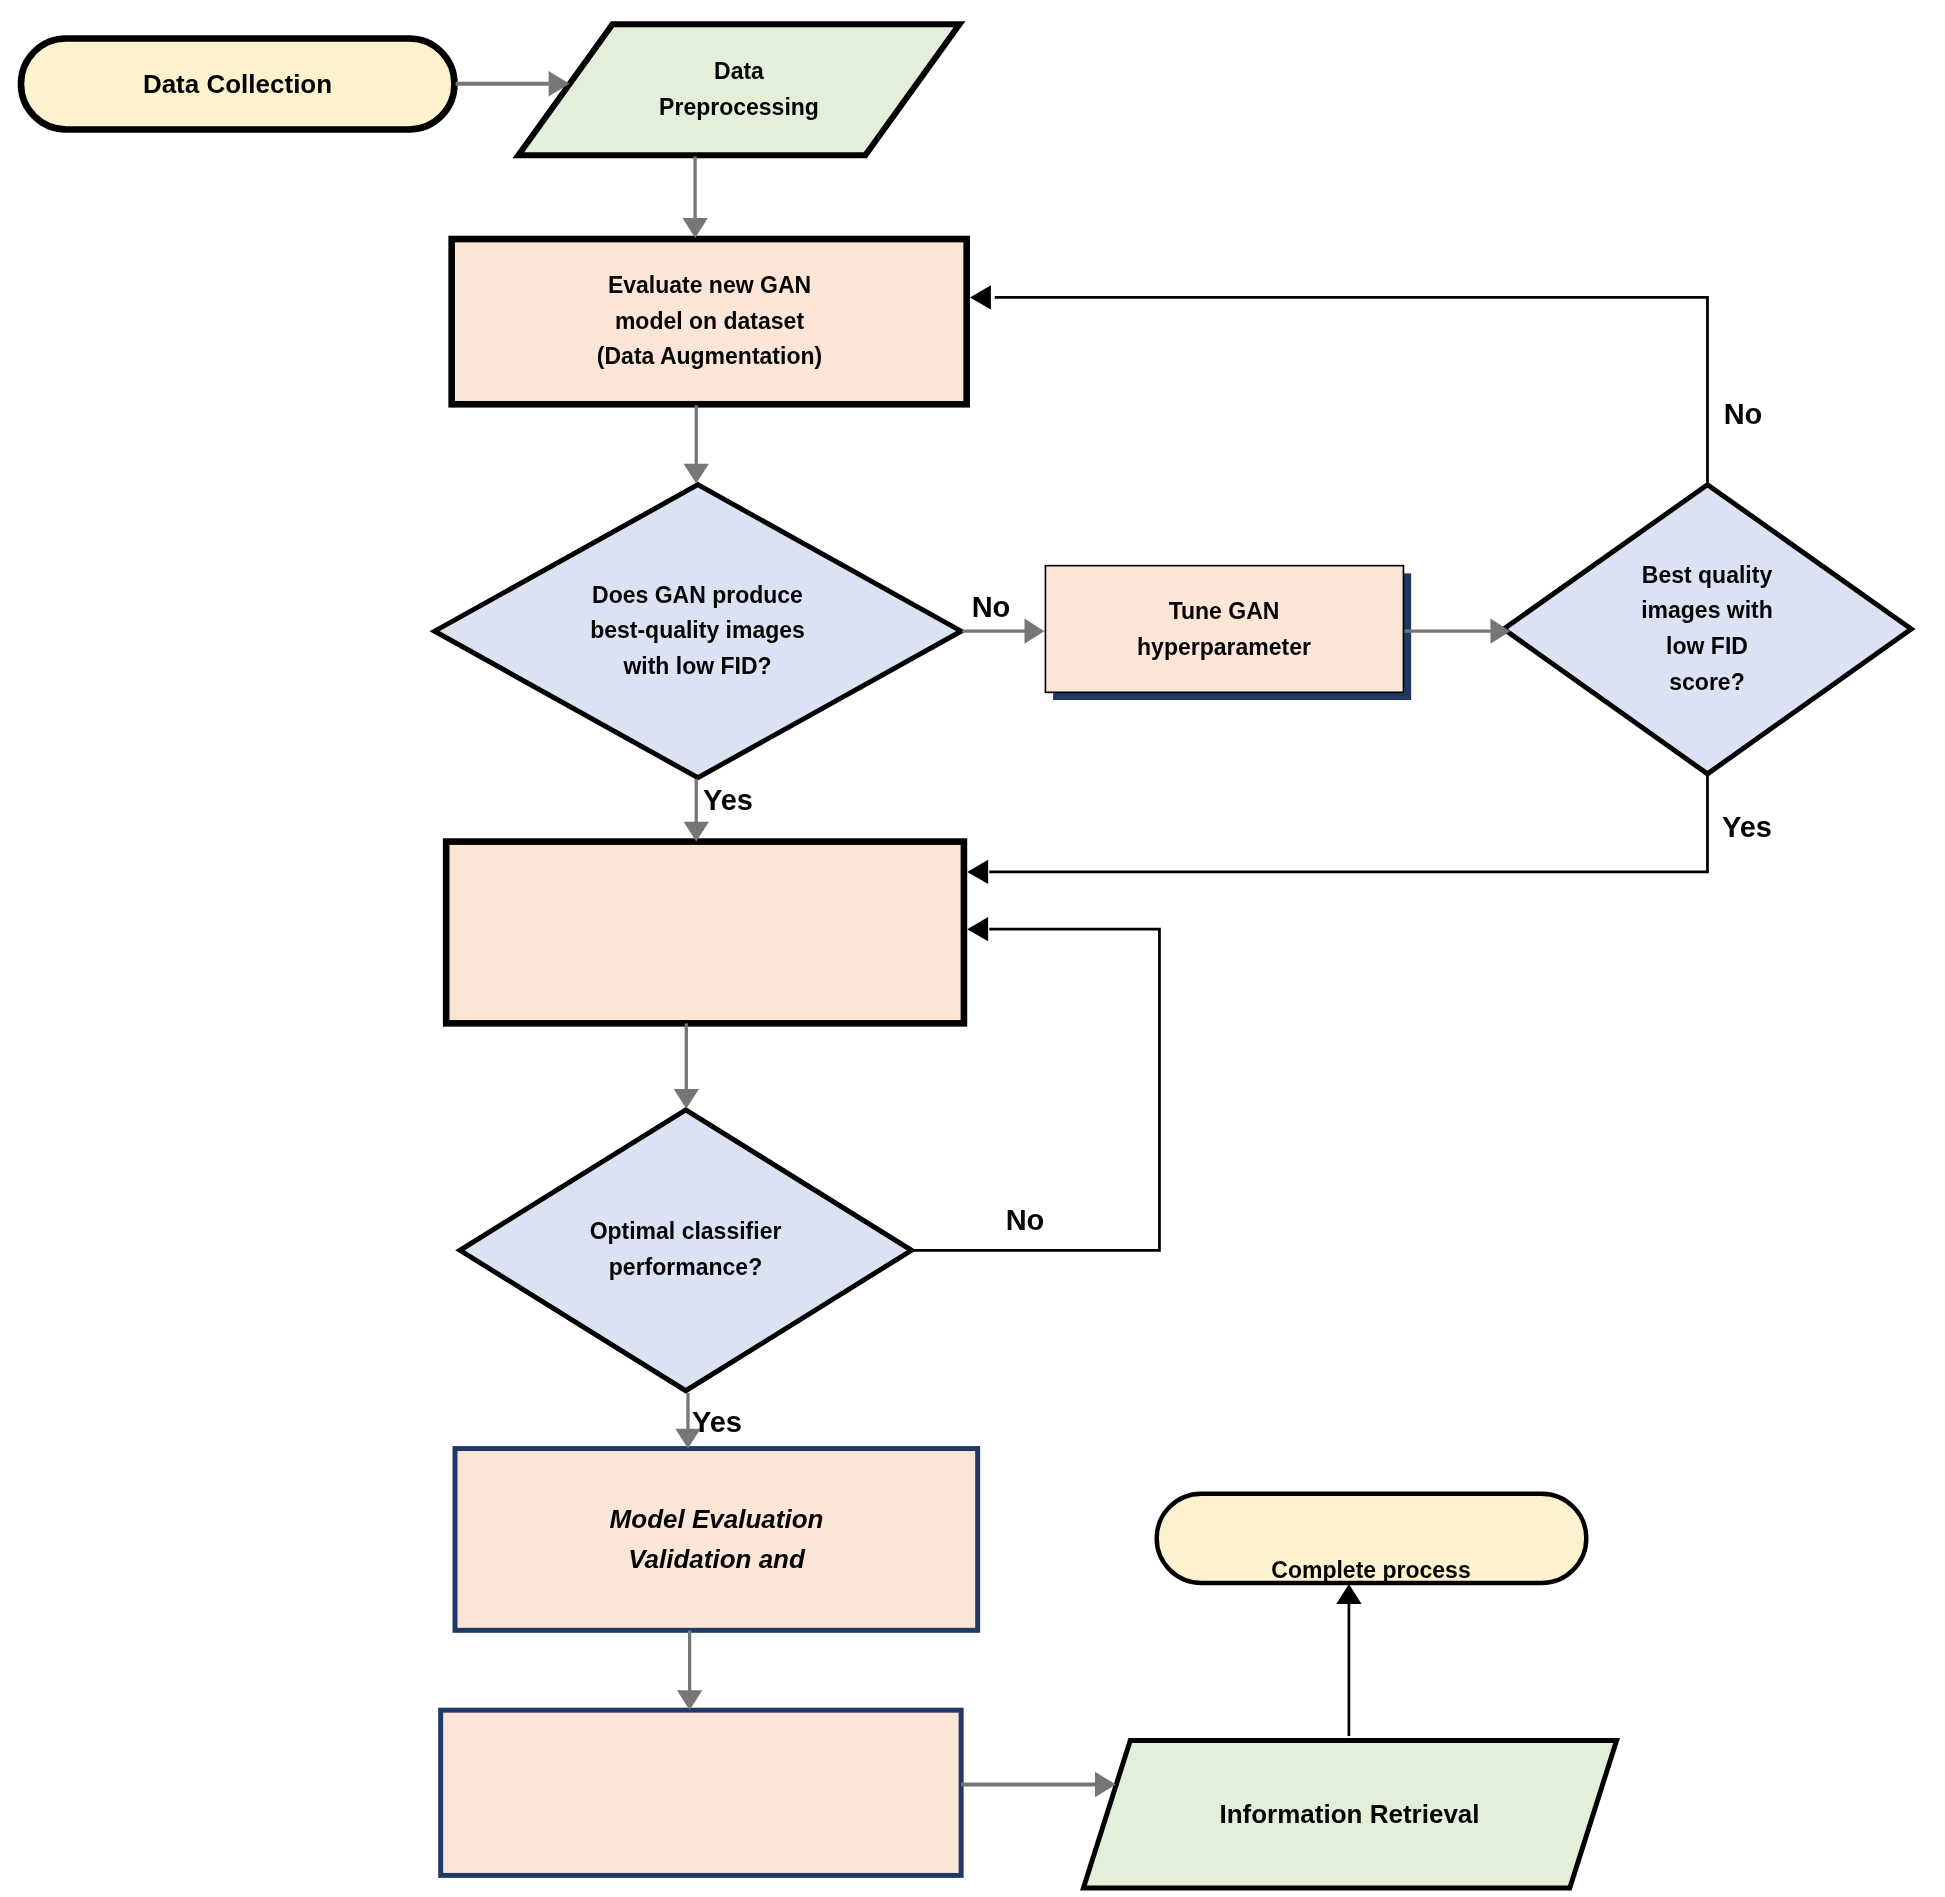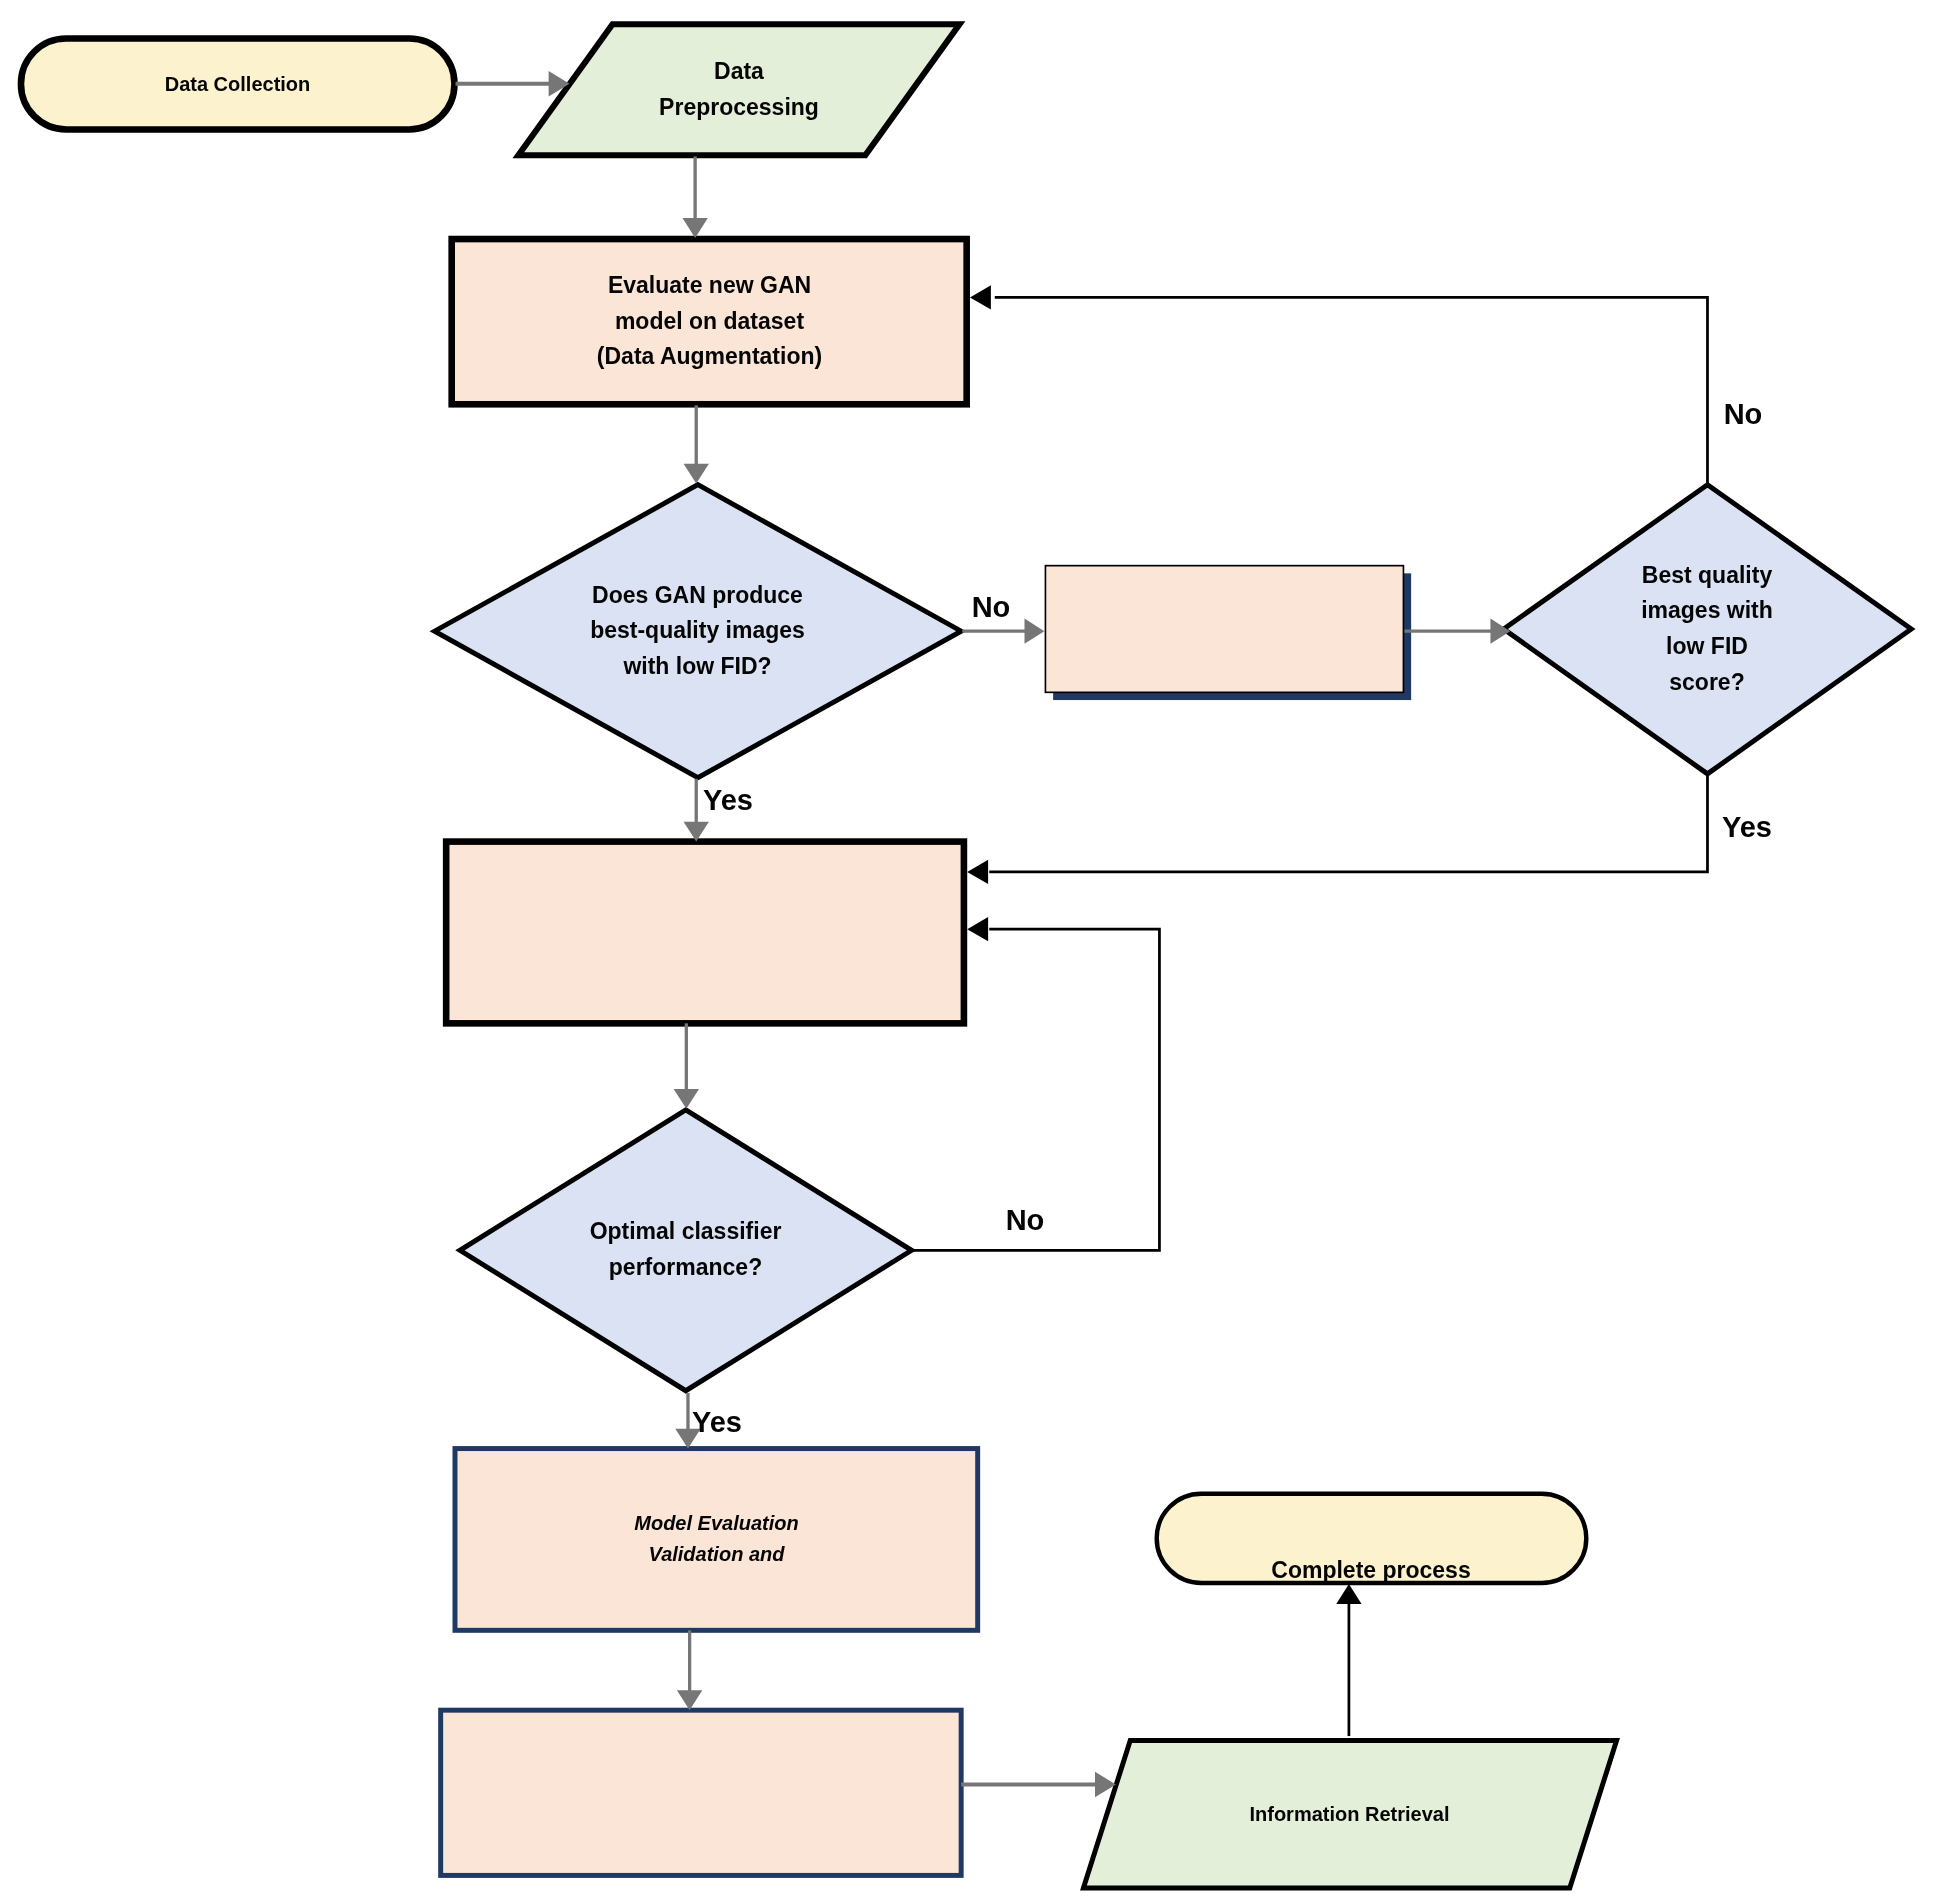"Data Collection" .node-text.big { font-size: 20px -> 26px }
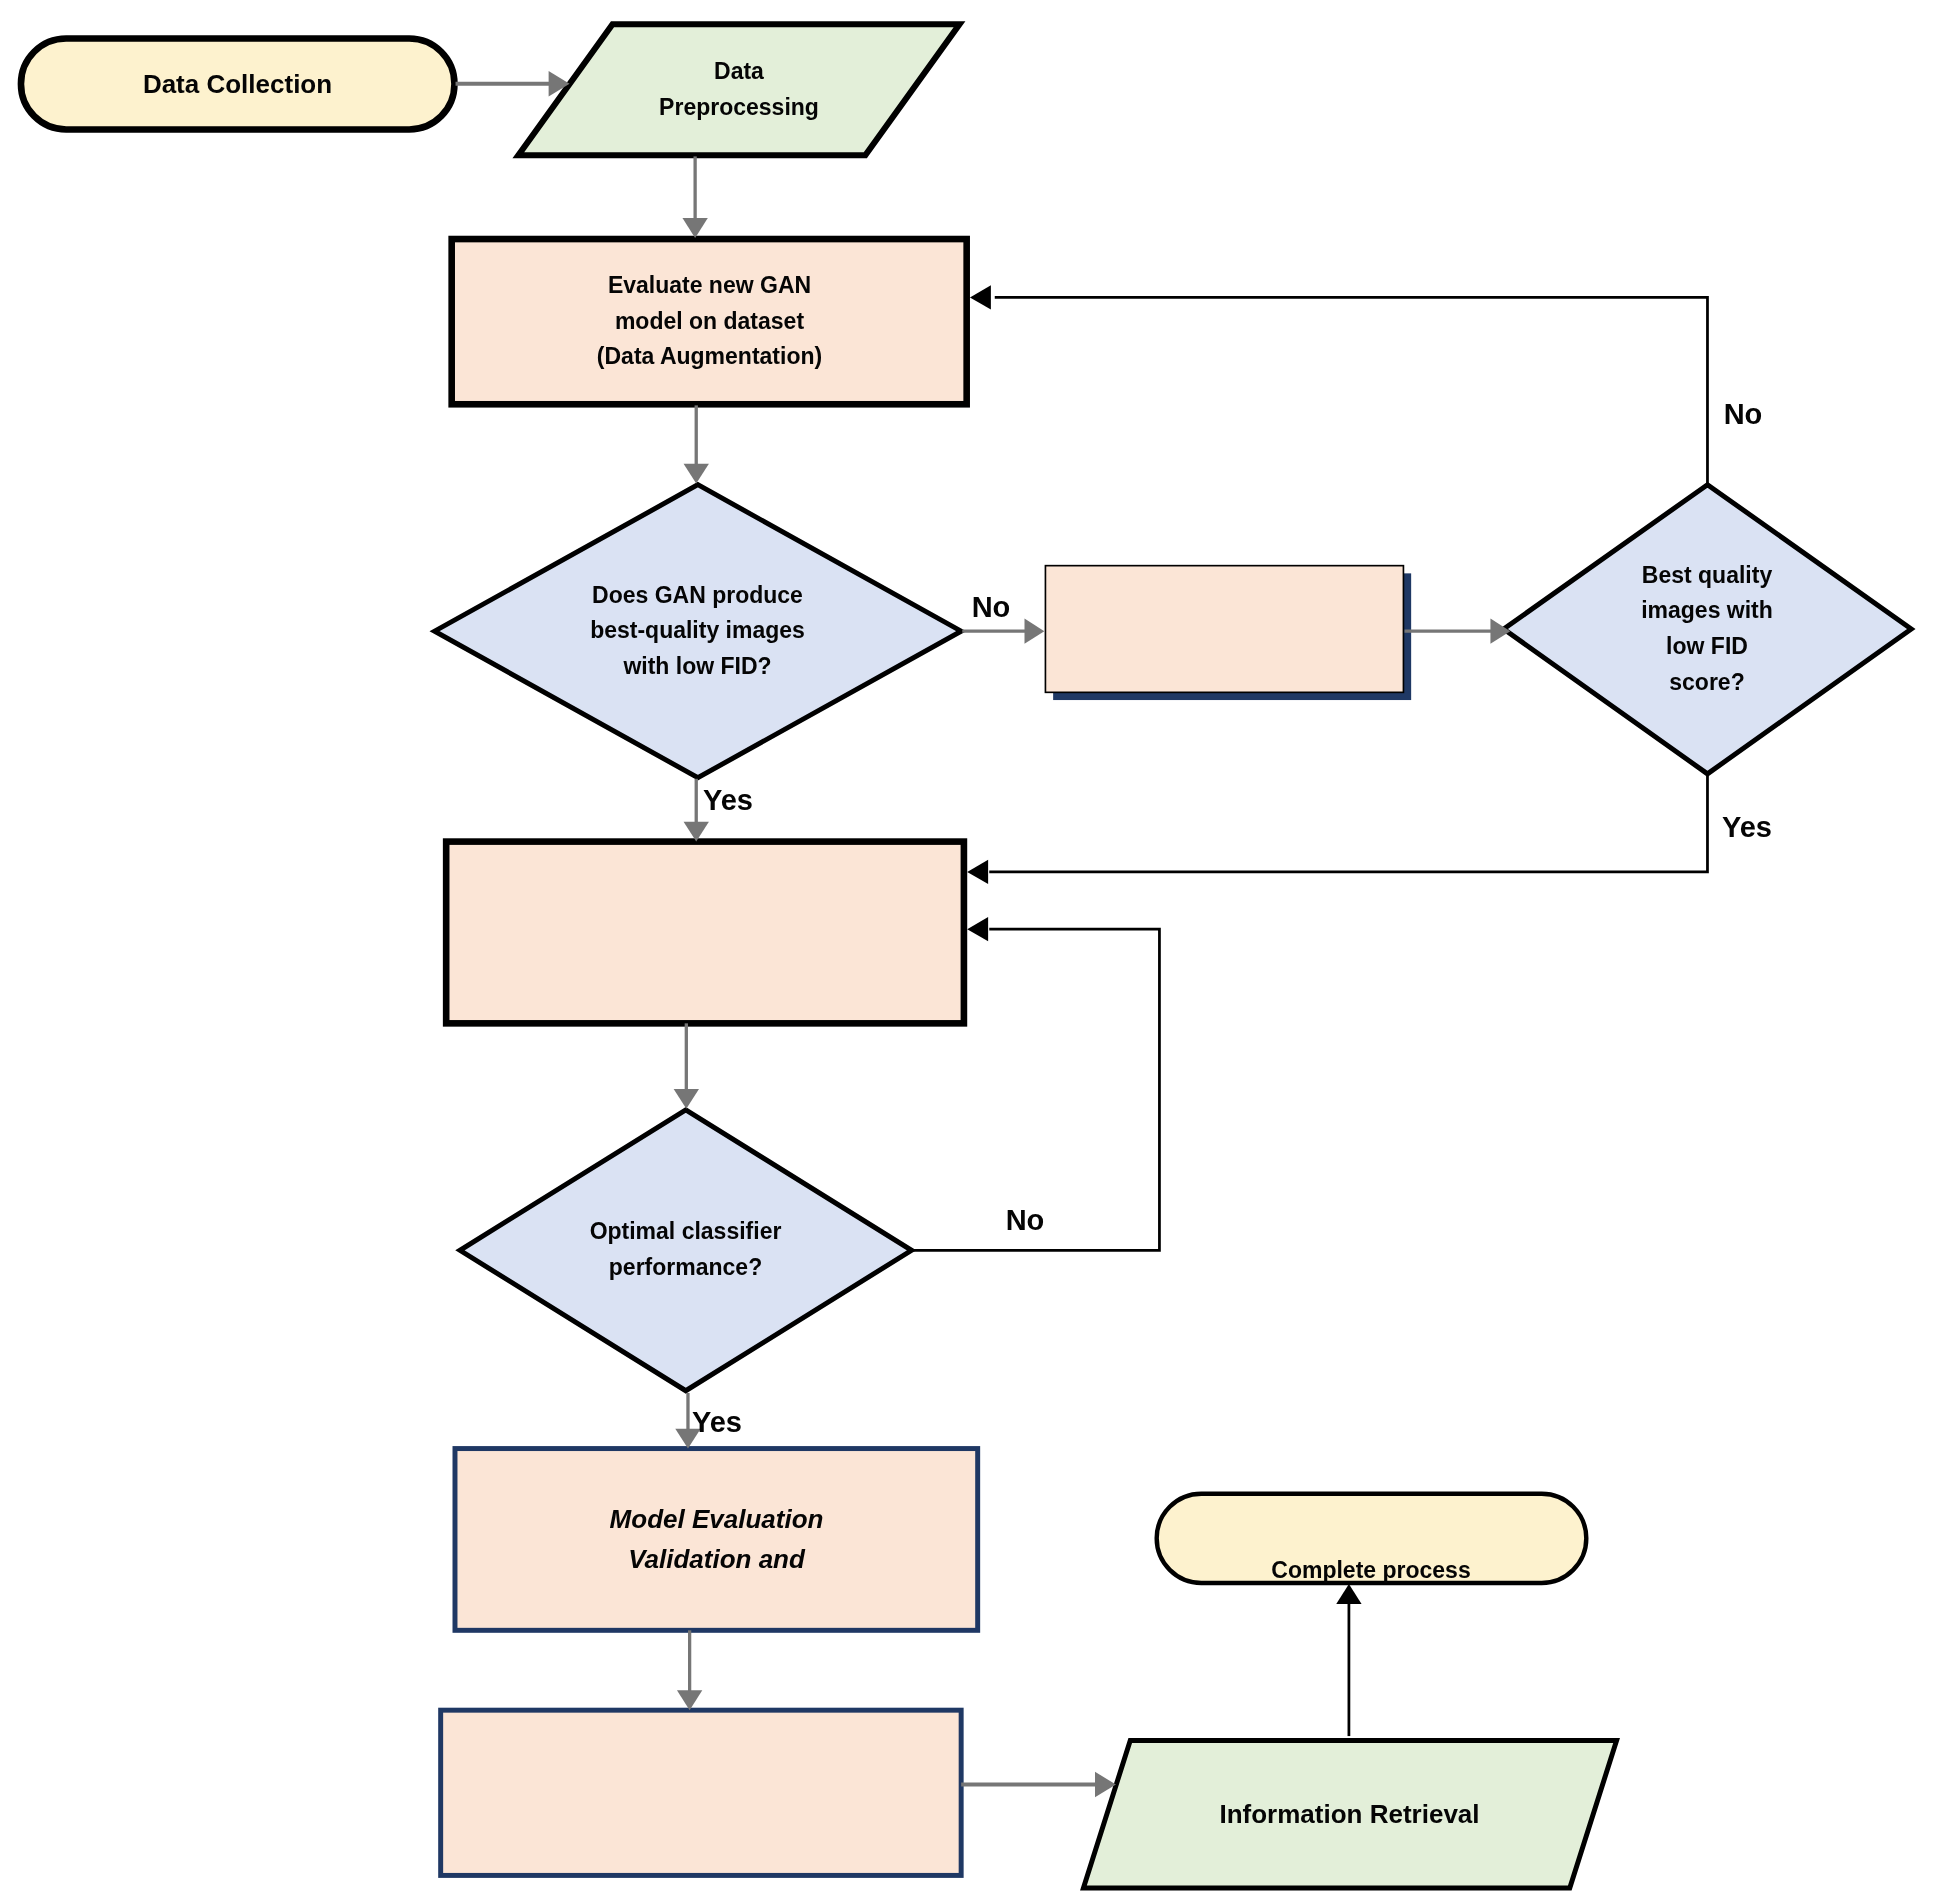"Tune GAN" div.node-text { html: none -> <div>Tune GAN hyperparameter</div> }
